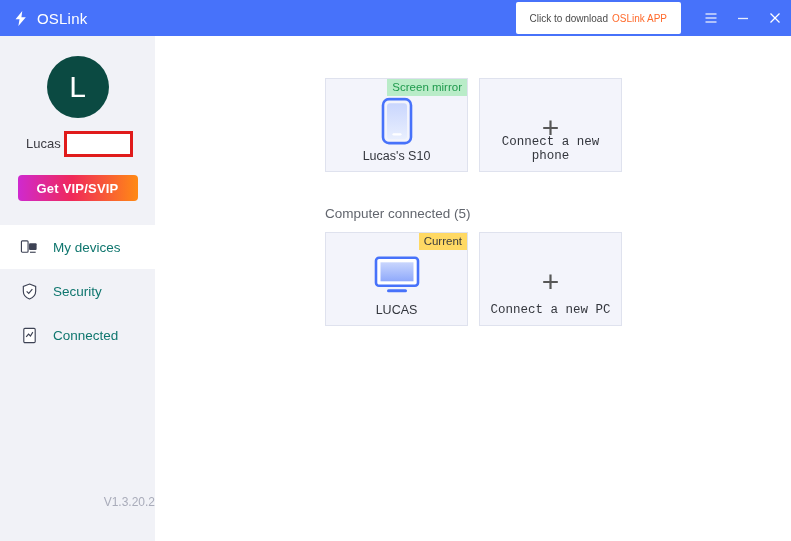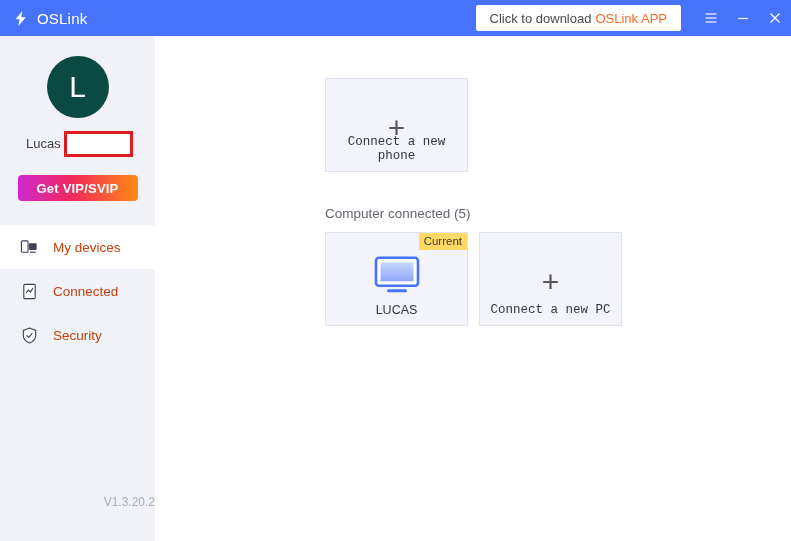"Click to download" .download-btn { font-size: 13px -> 10px; height: 26px -> 32px }
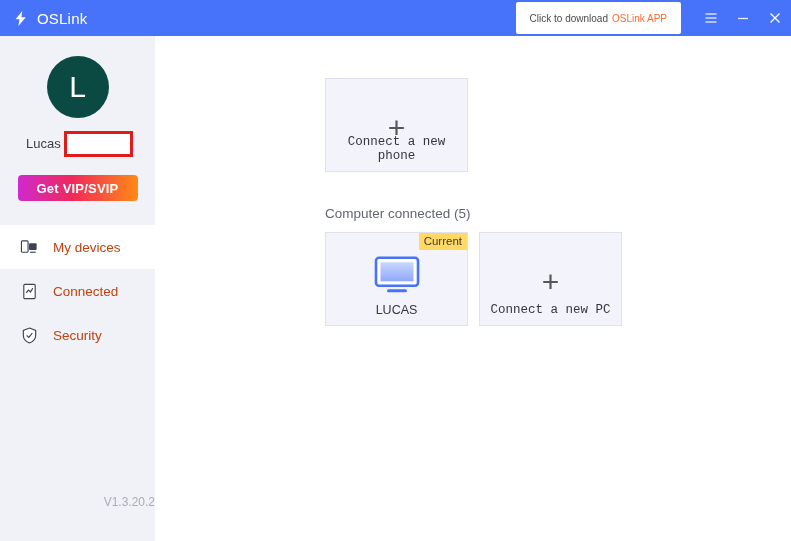"Screen mirror" div.card { html: none -> <div> <span>Screen mirror</span> <span> <svg> <rect></rect> <defs> <linearGradient> <stop></stop> <stop></stop> </linearGradient> </defs> <rect></rect> <rect></rect> </svg> </span> <span>Lucas's S10</span> </div> }
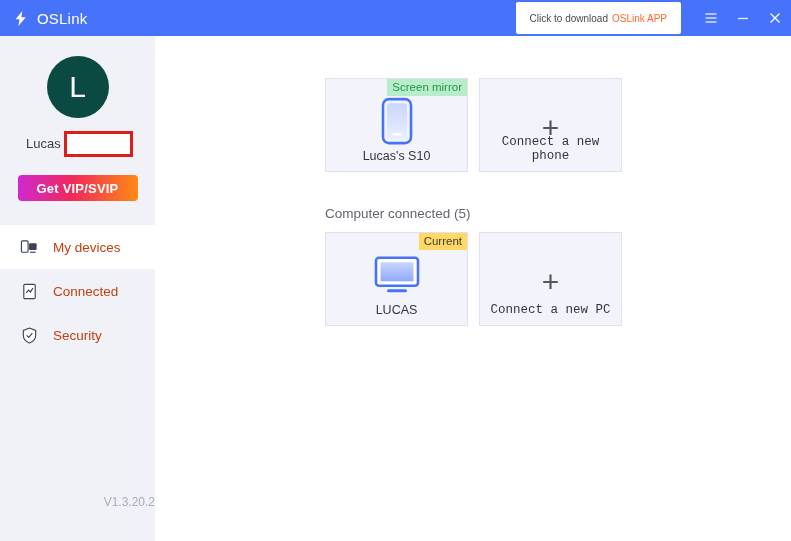"My devices" .nav-item { color: #c2410c -> #0f766e }
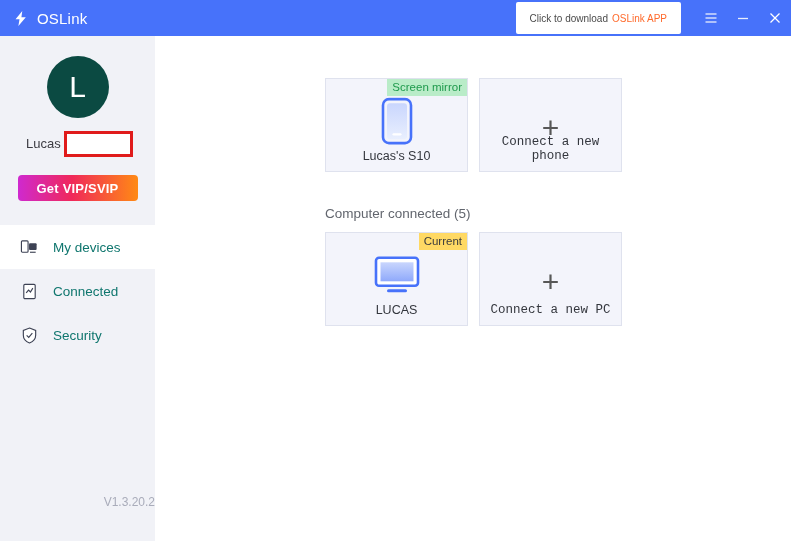"Connected" div.nav-item { order: before "Security" -> after "Security" }
